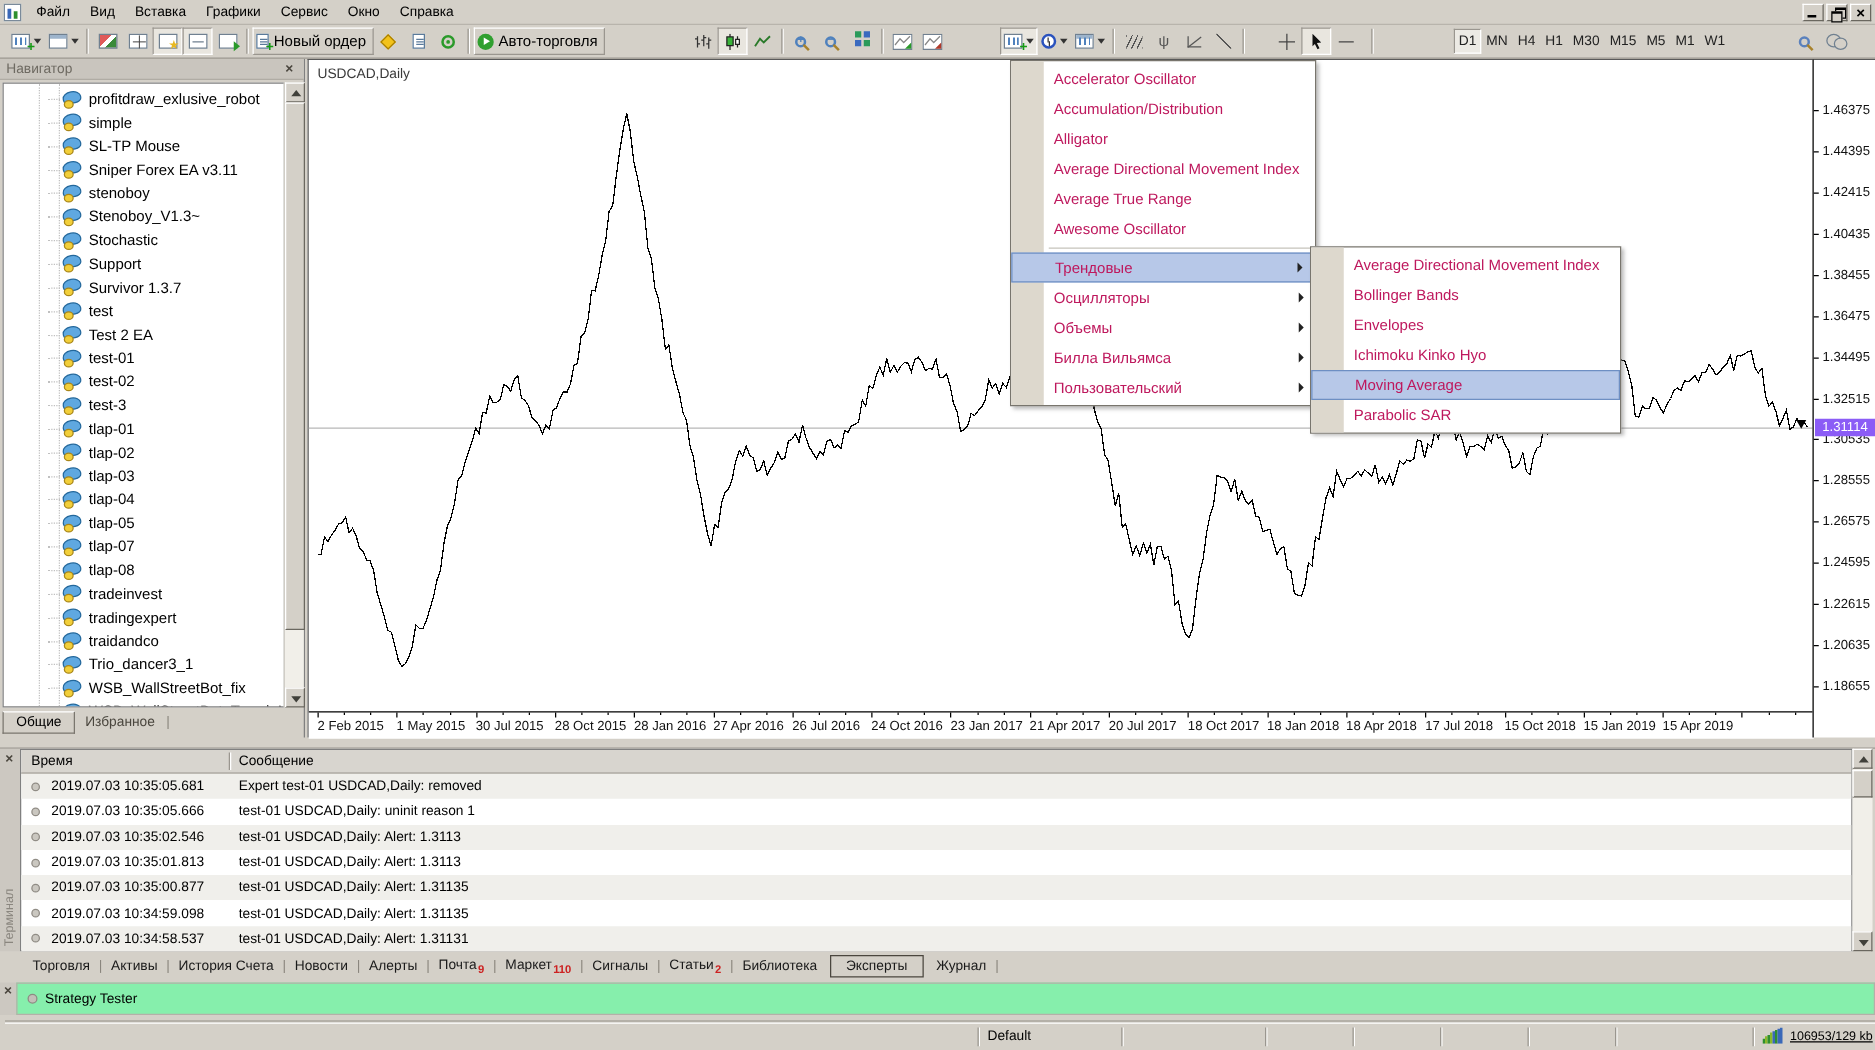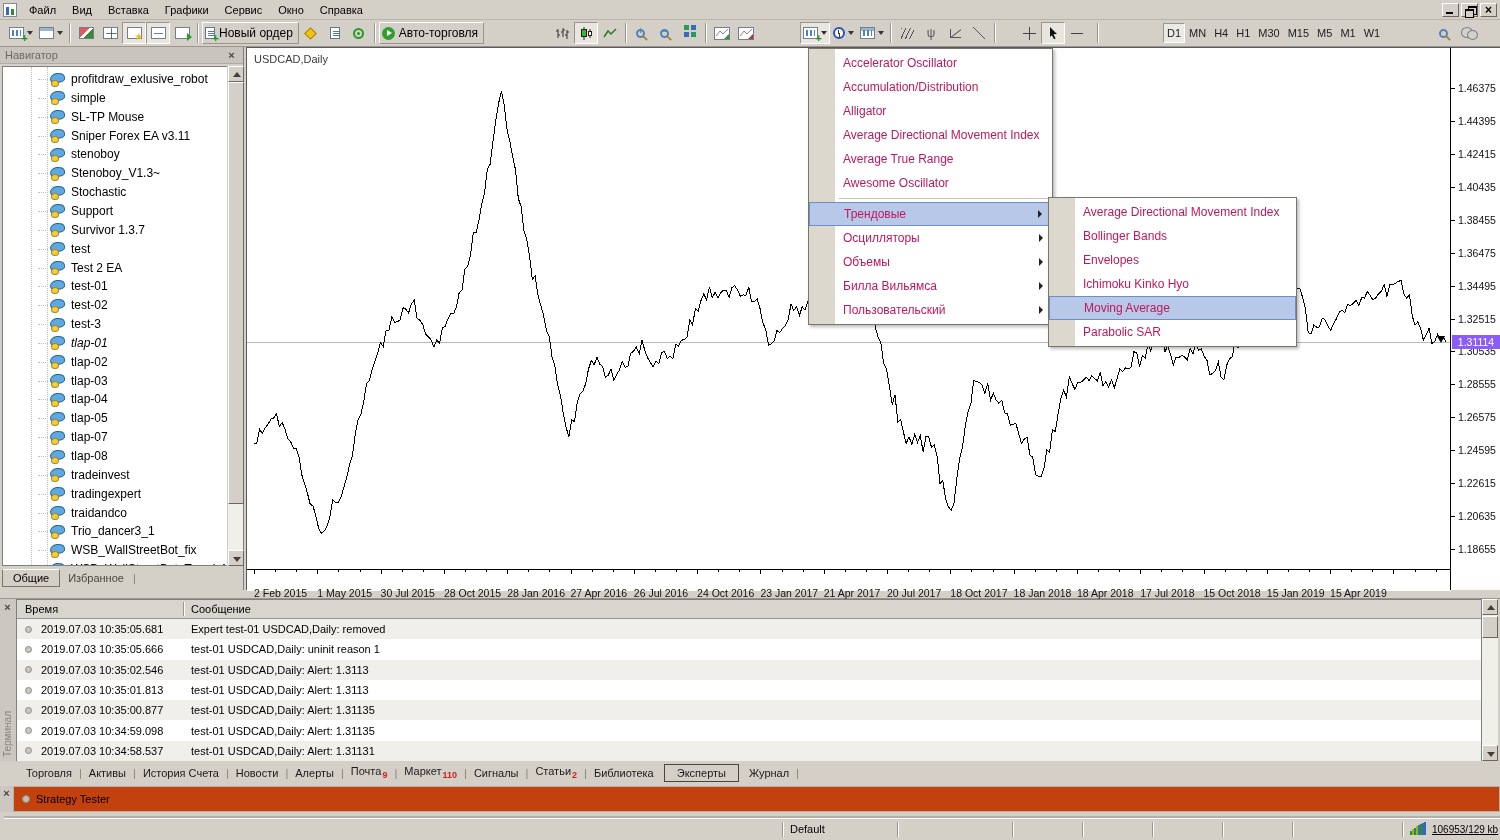"tlap-01" div.nav-item { font-style: italic -> none }
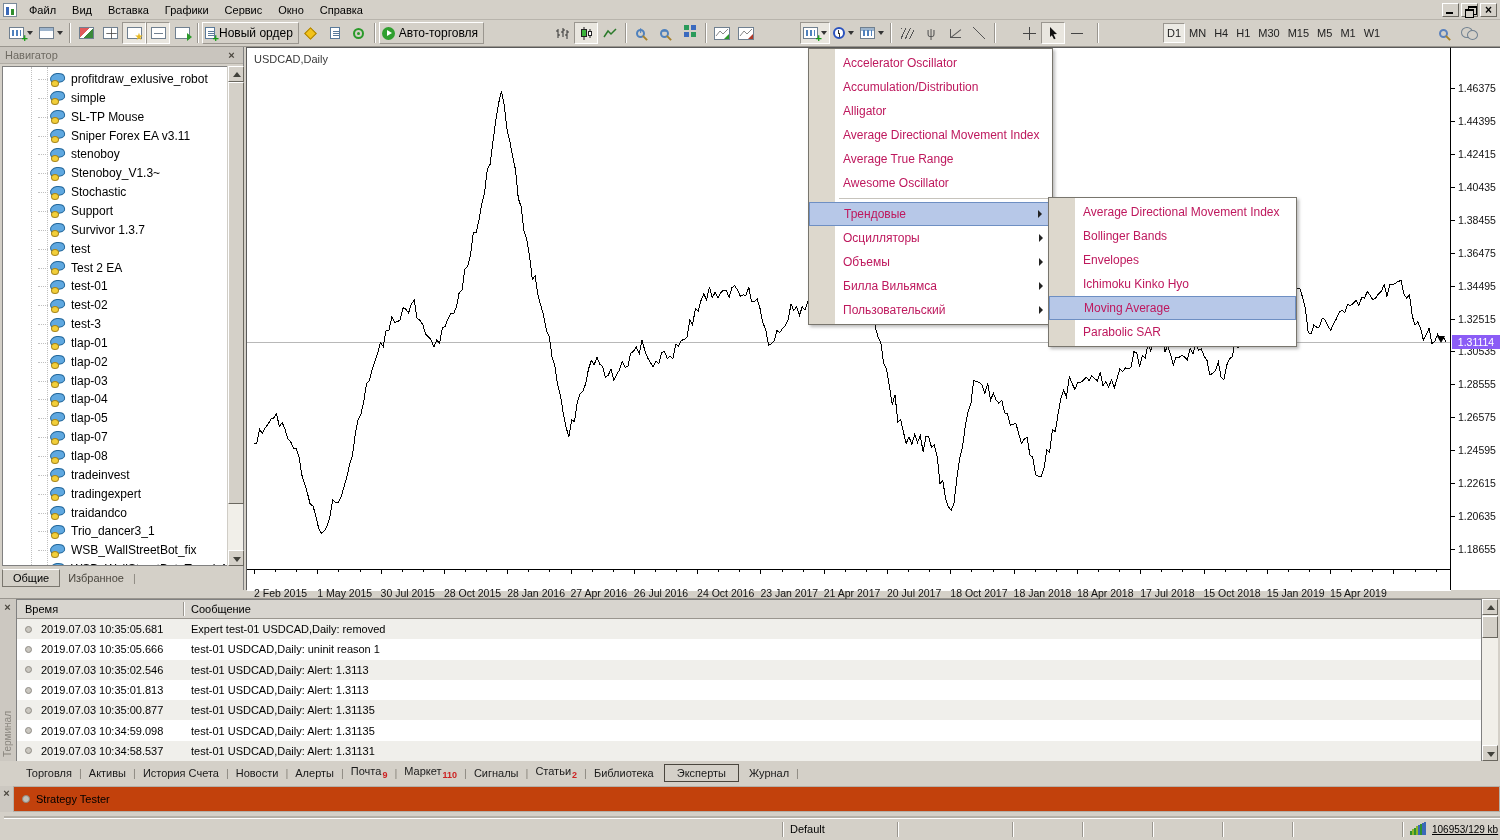"2 Feb 2015" .dlabel { margin-top: 12px -> none }
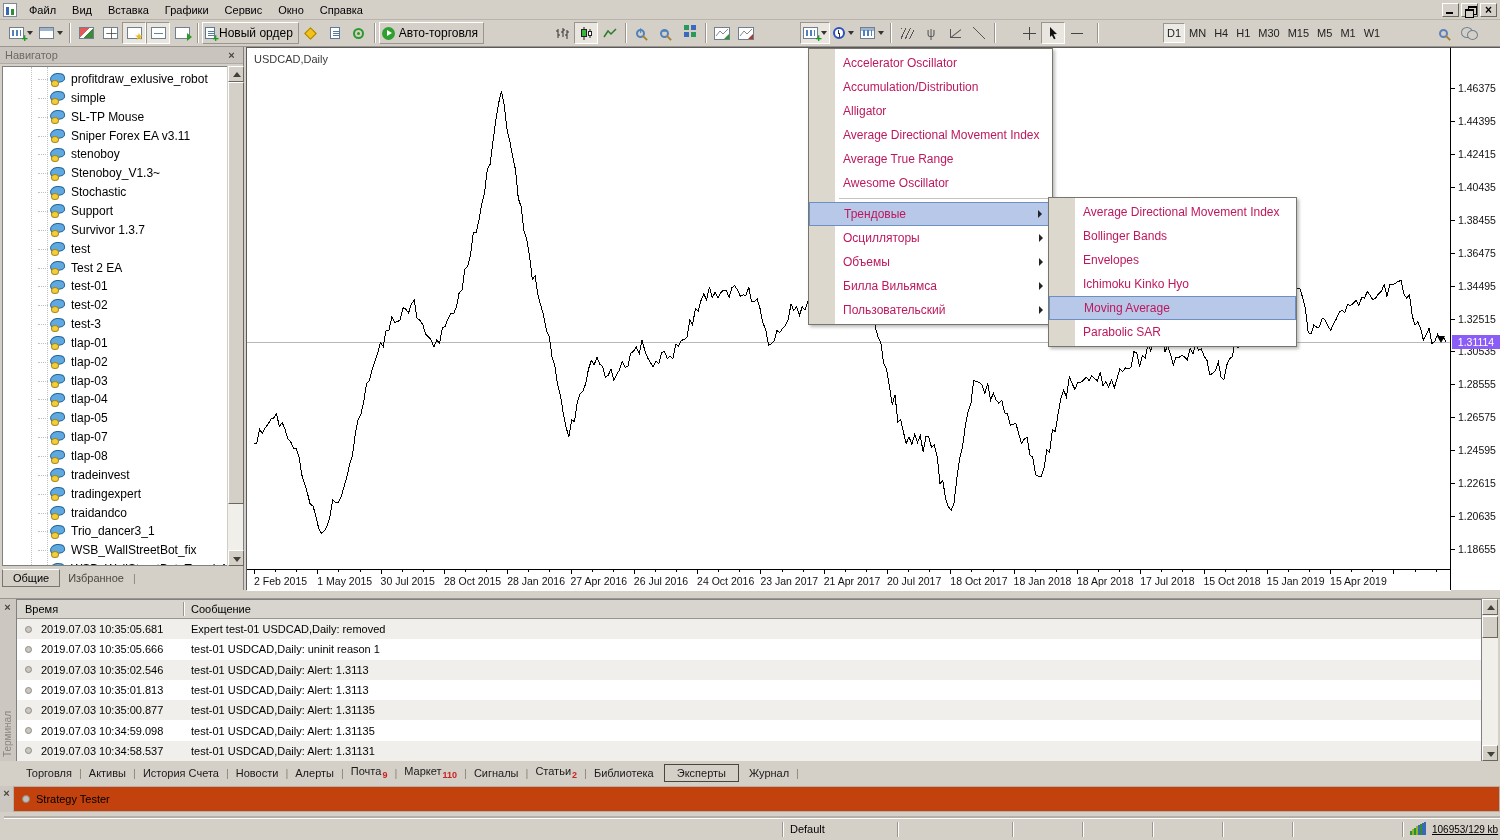"Strategy Tester" #tester .panel { background: #c2410c -> #86efac }
